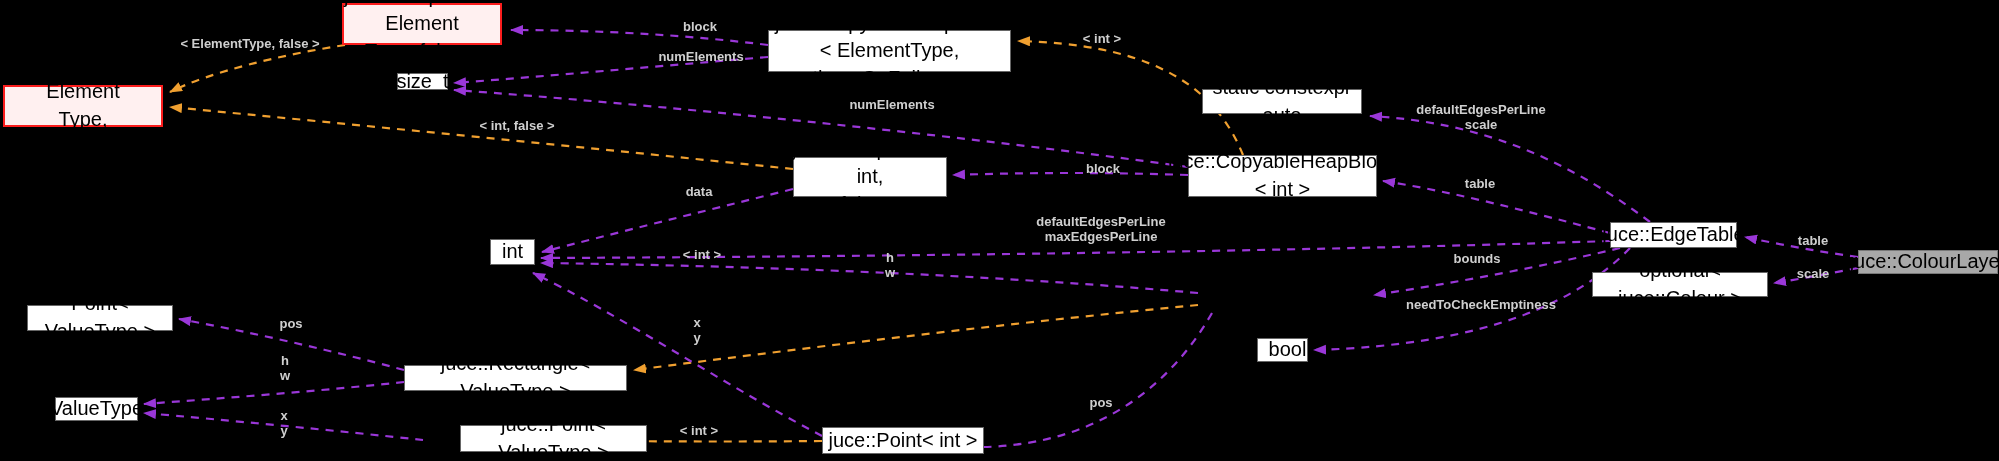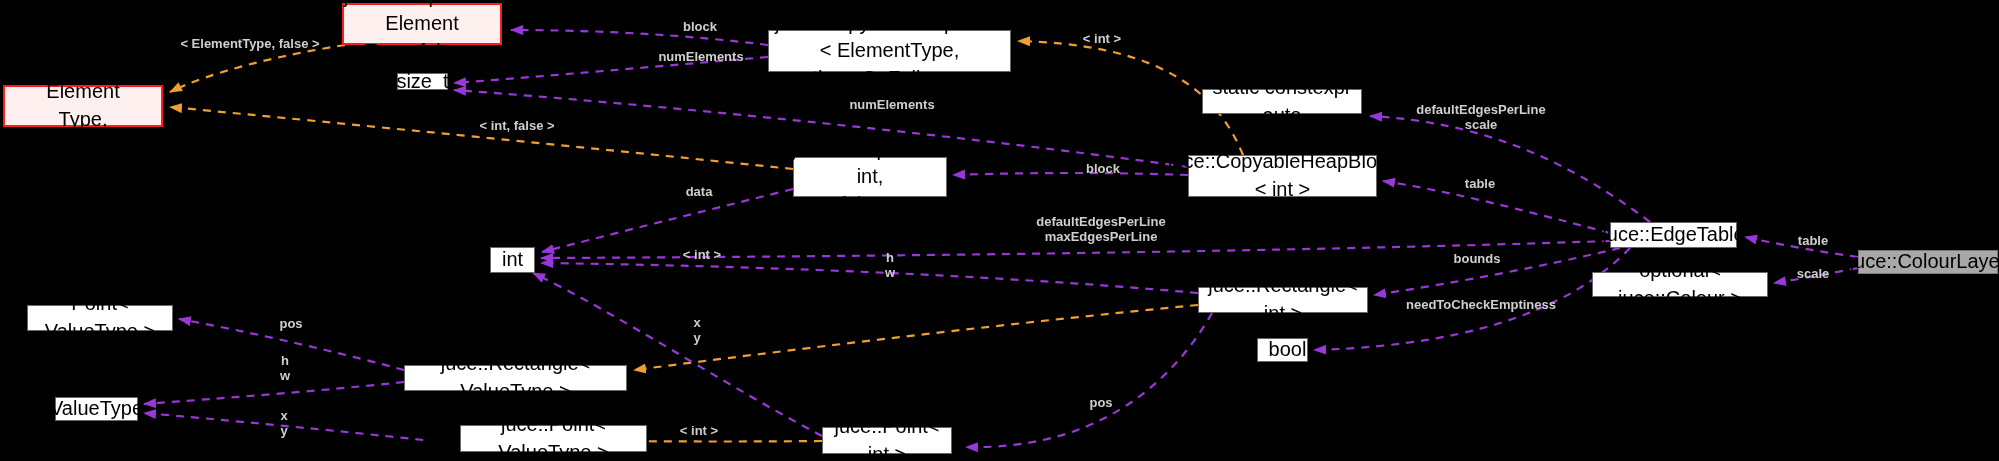"int" div.node { top: 247px -> 239px }
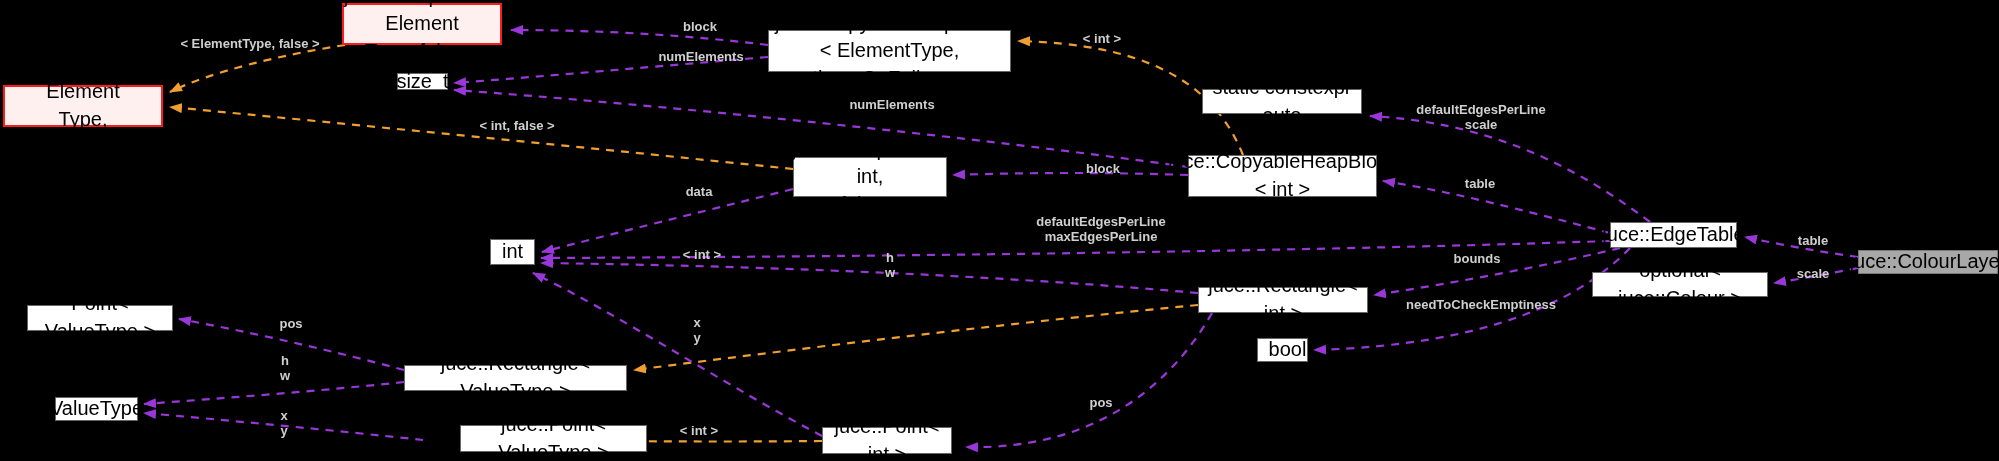"juce::Rectangle< int >" div.node { html: <div>juce::Rectangle&lt; int &gt;</div> -> none }
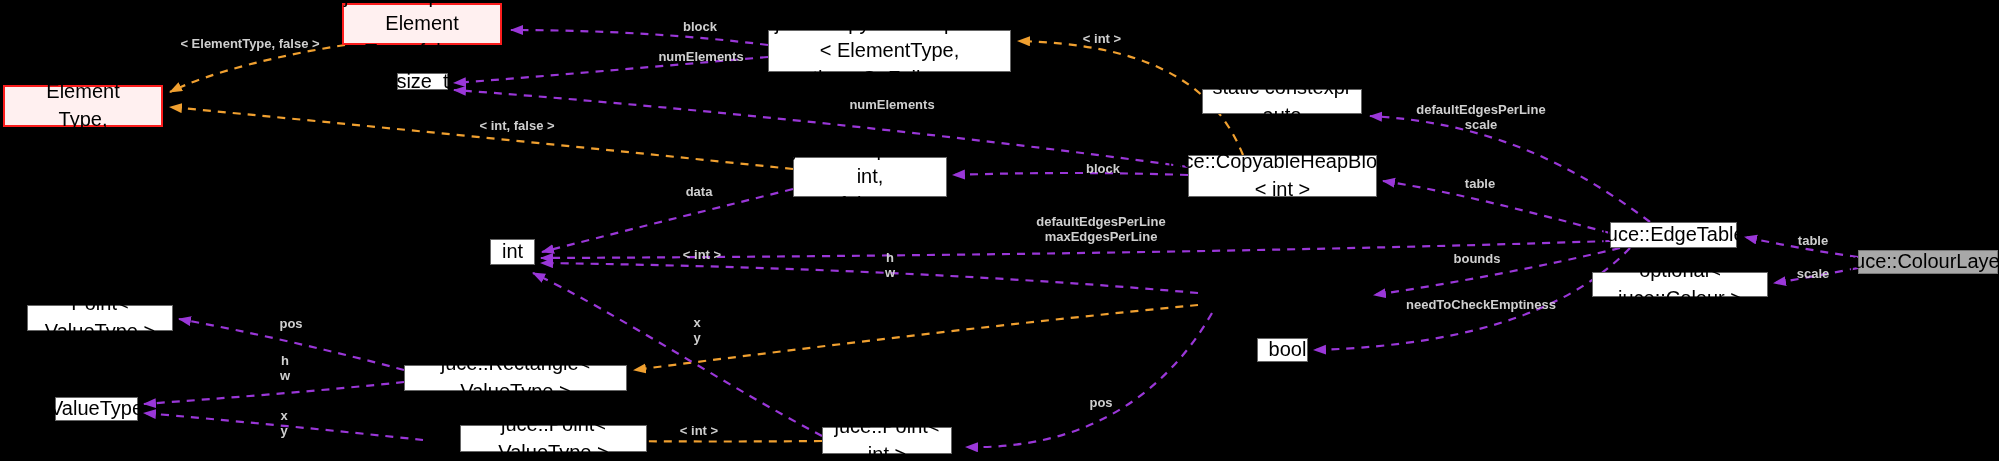"juce::Point< int >" div.node { width: 130px -> 162px }
